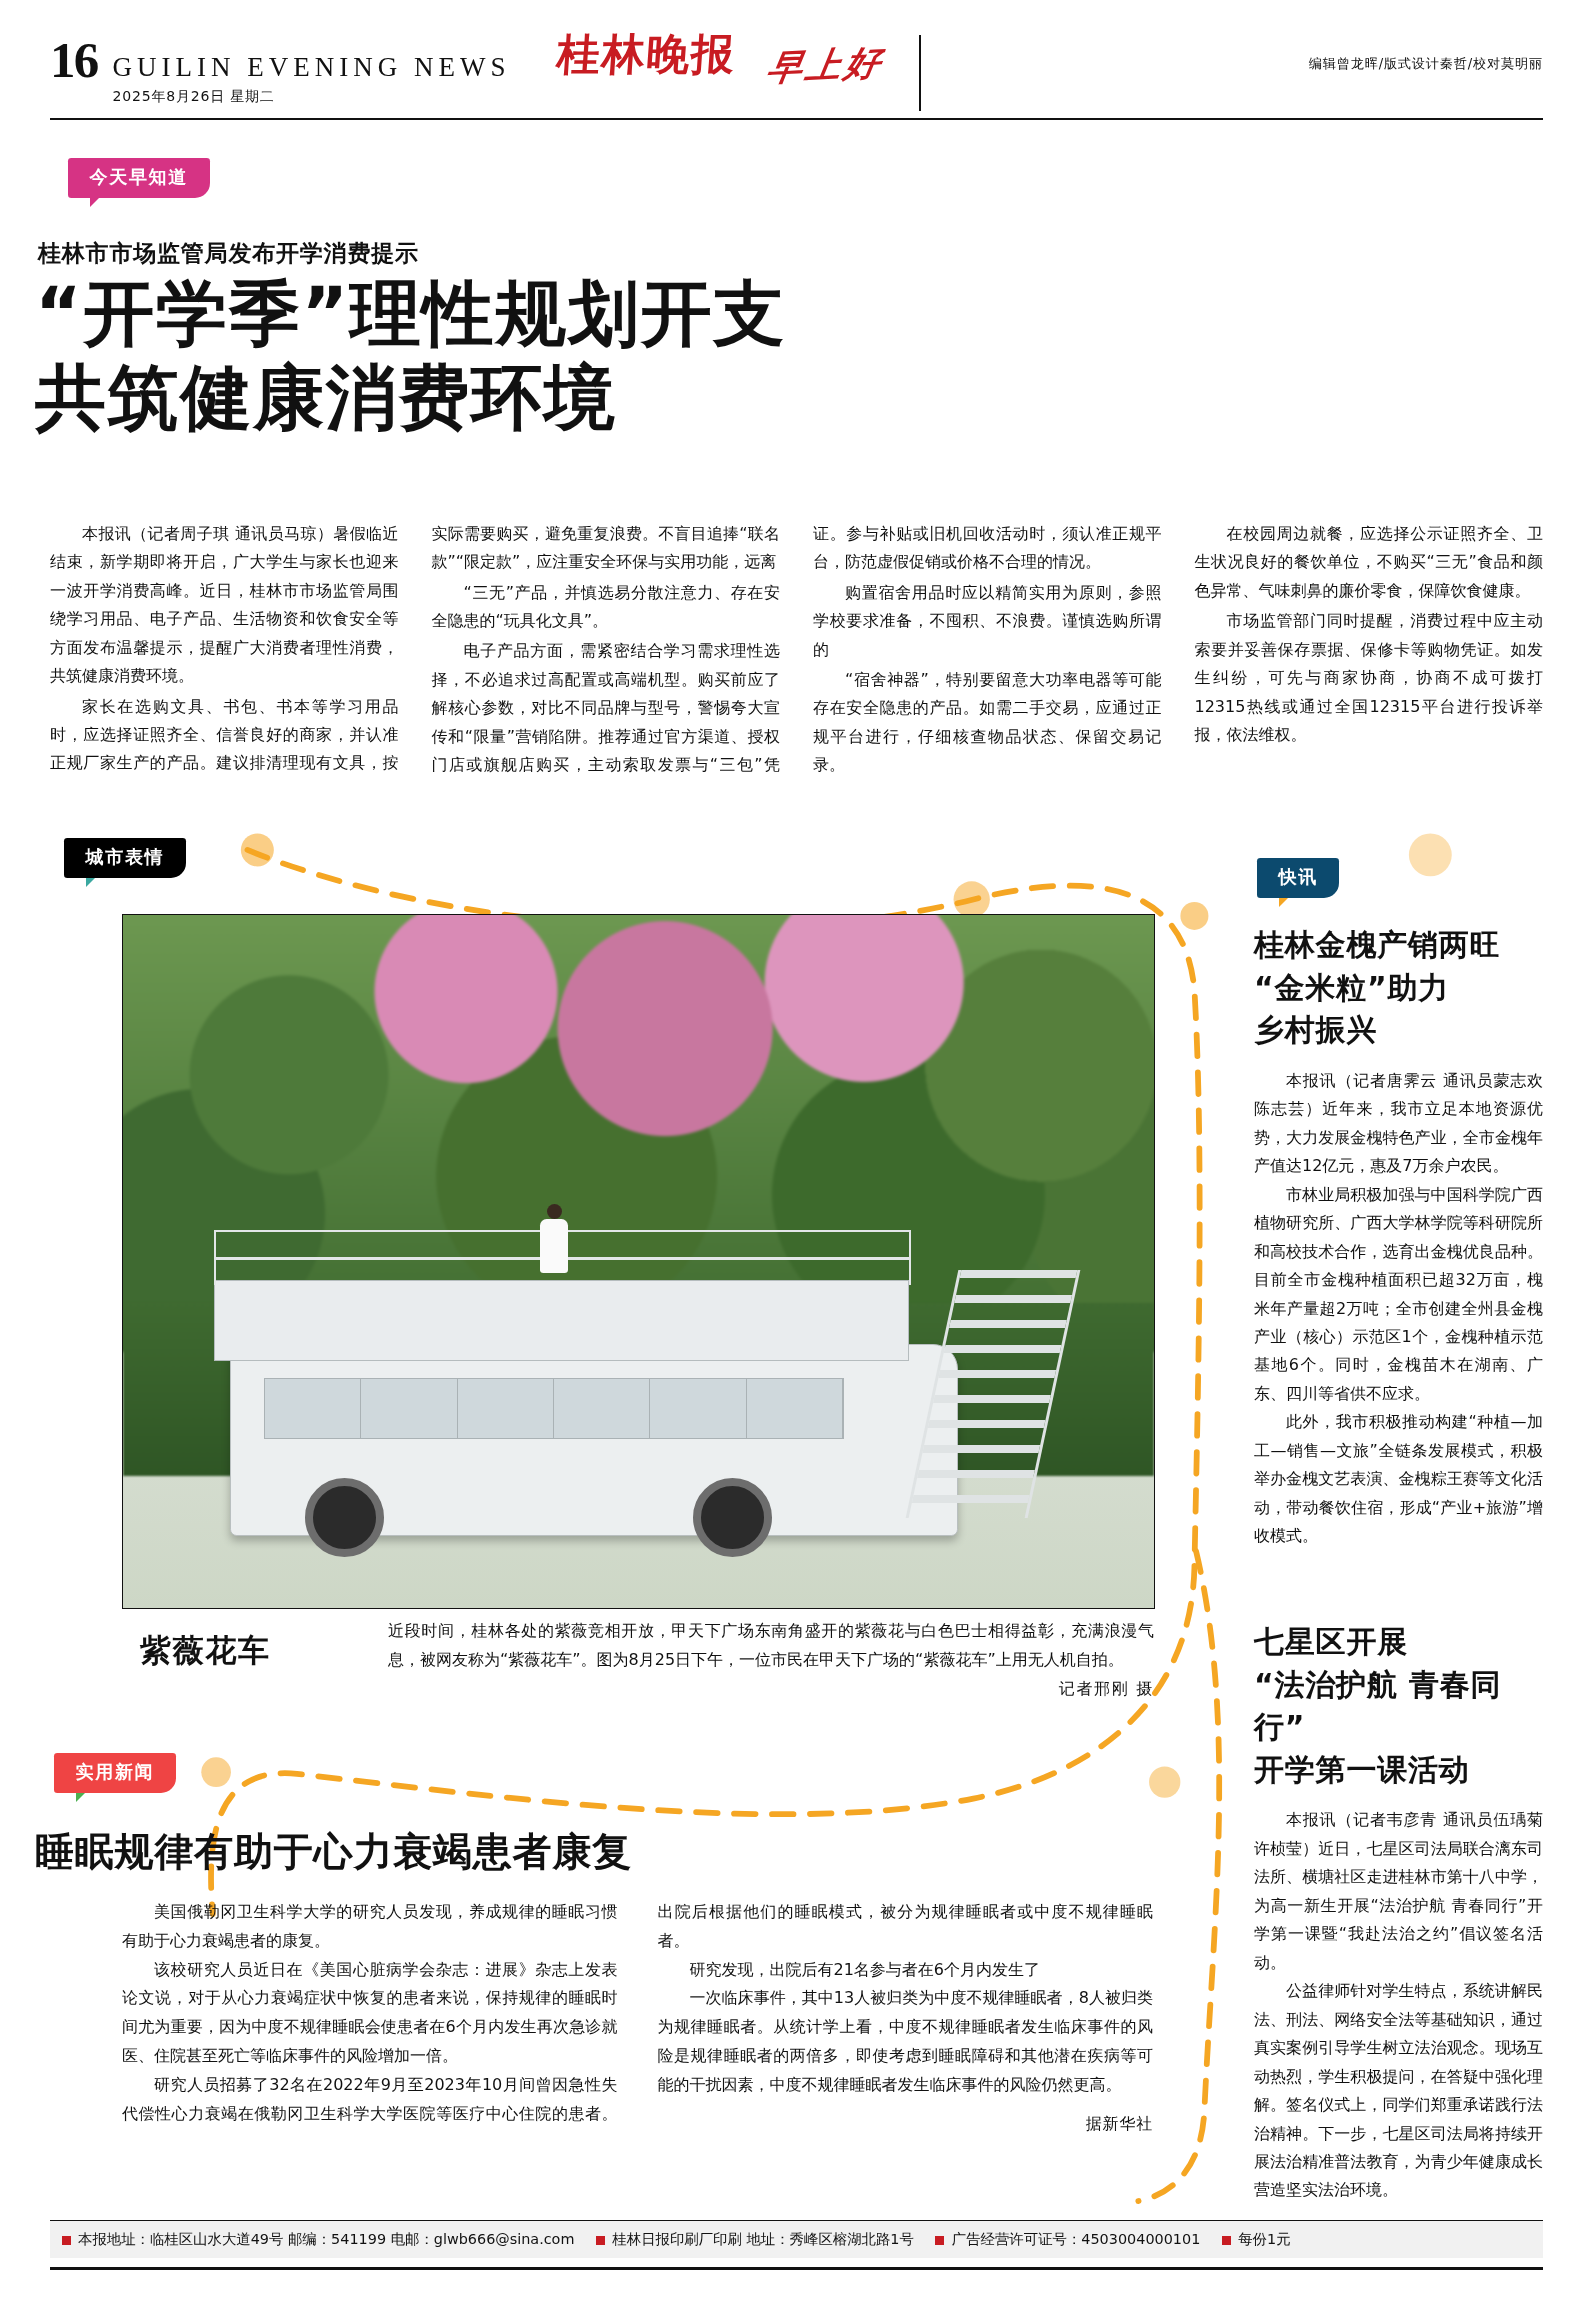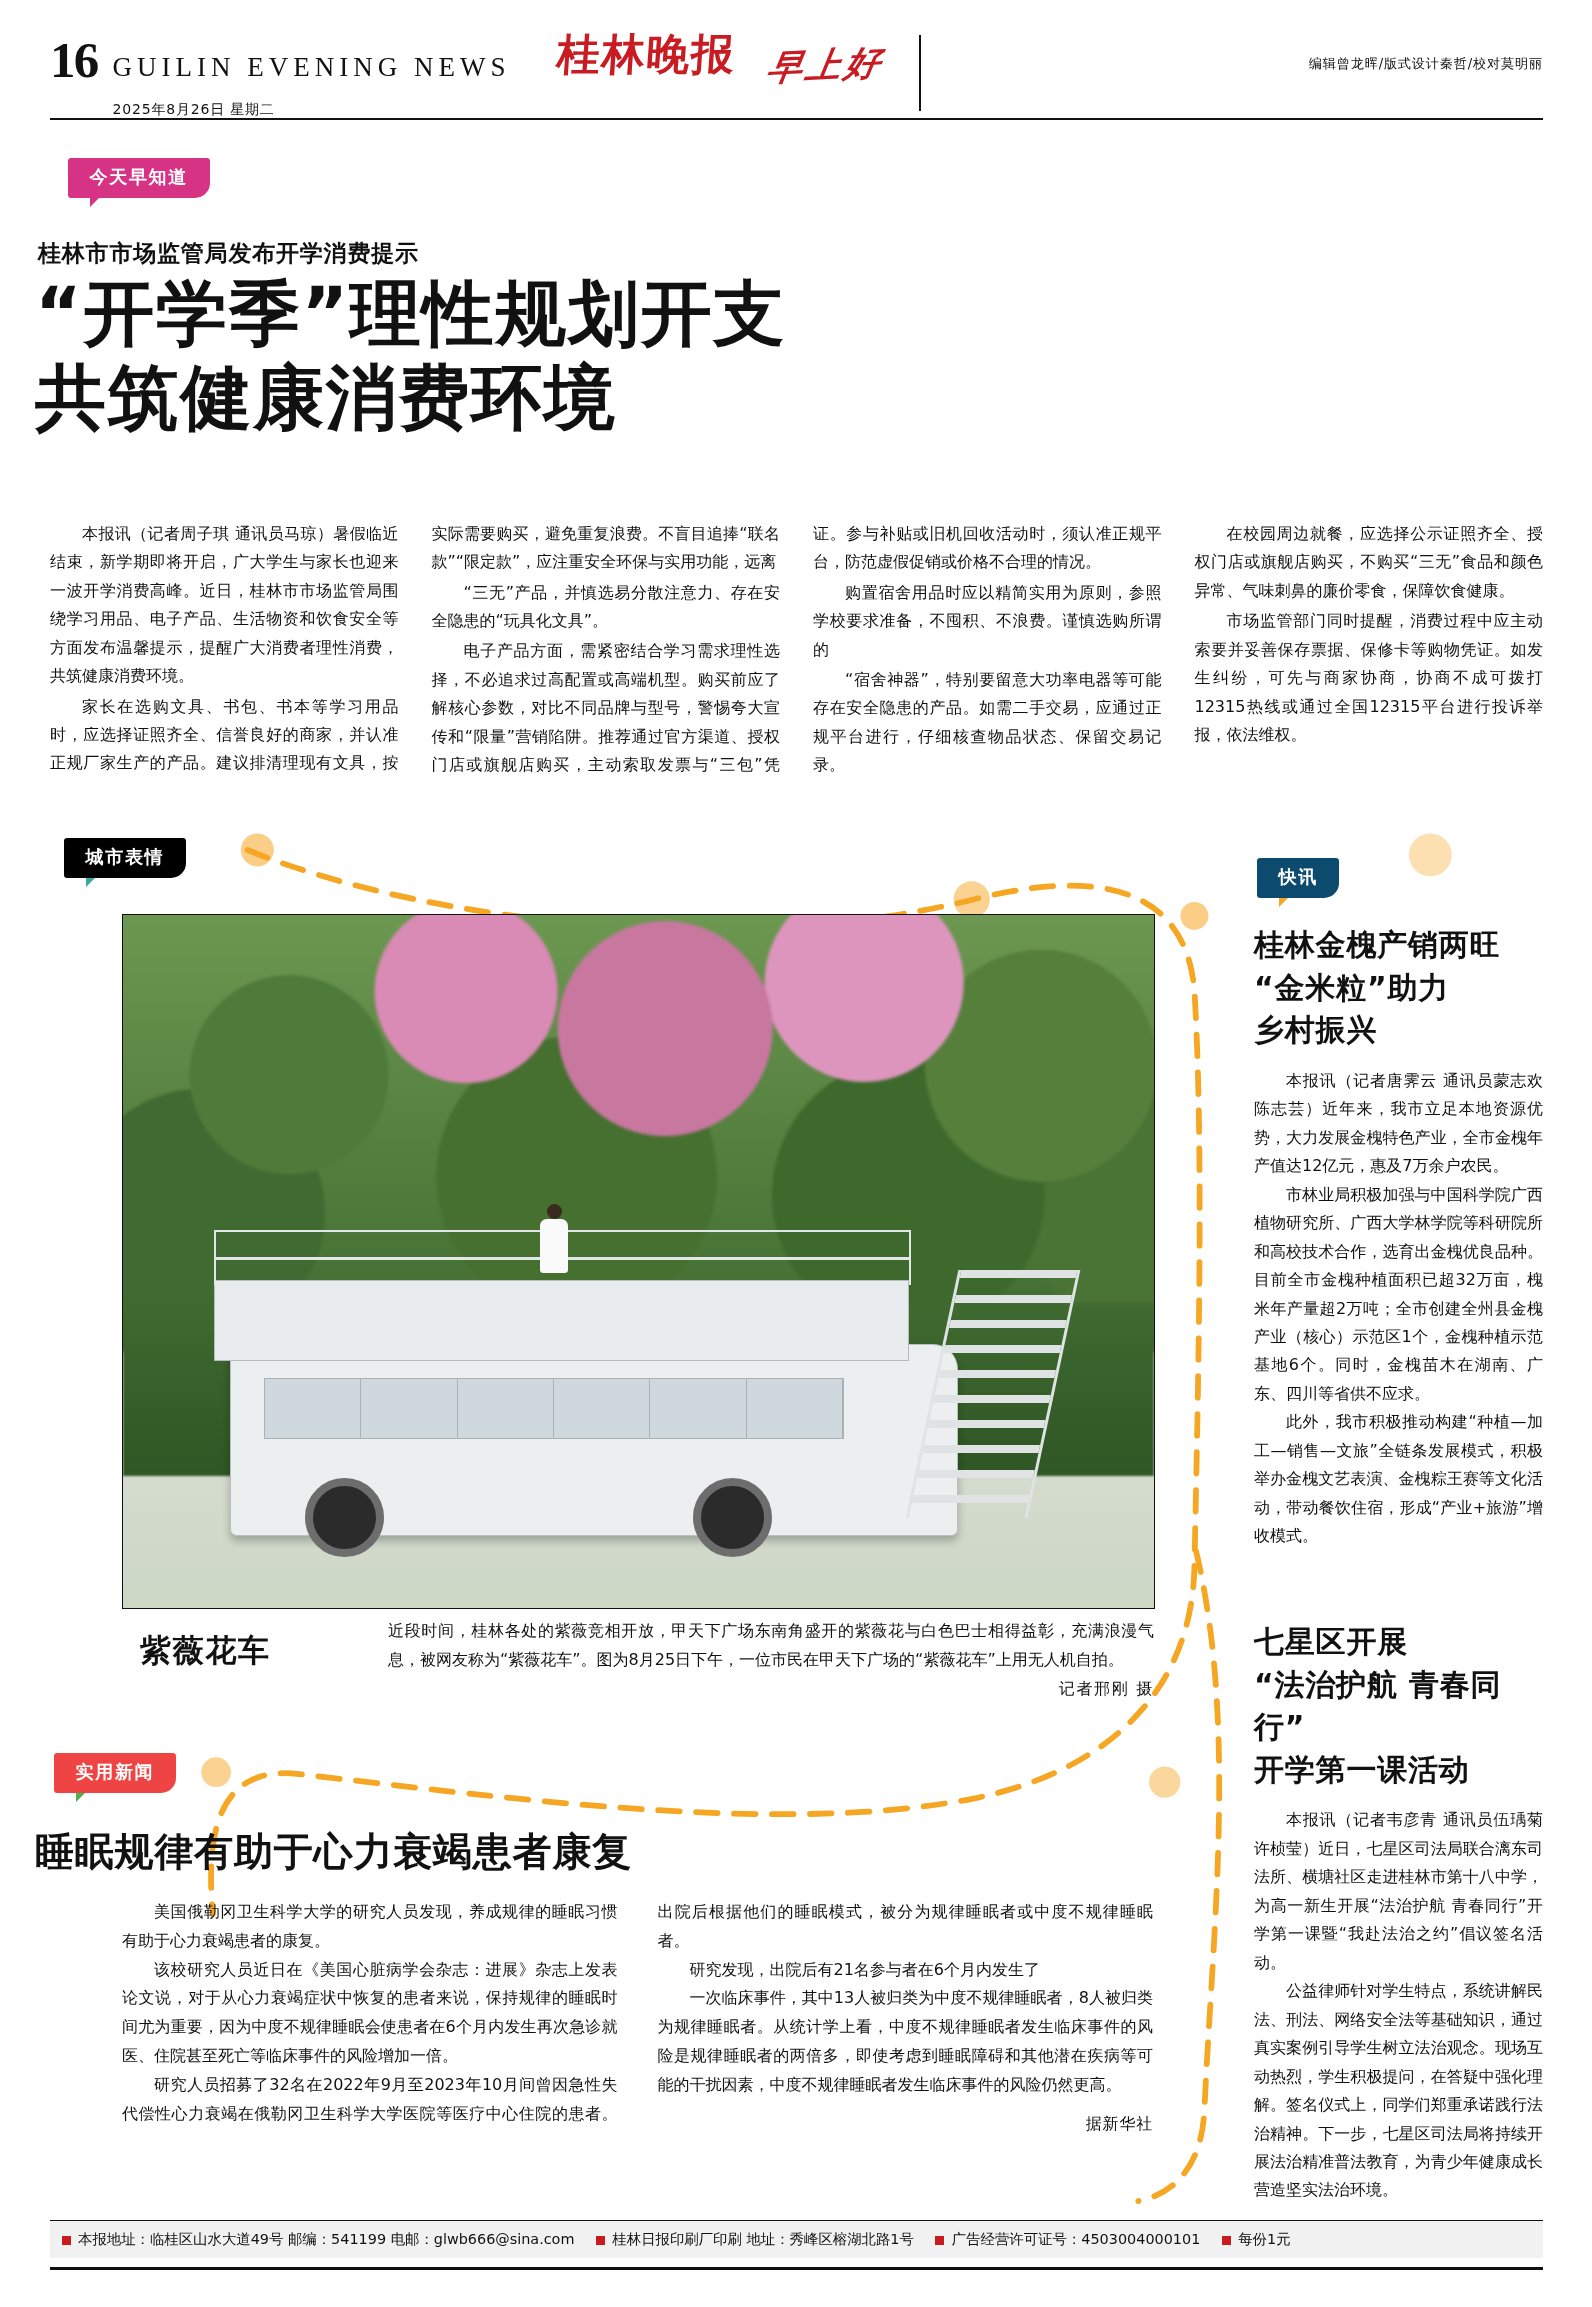"2025年8月26日 星期二" .mast-date { margin-top: 18px -> 5px }
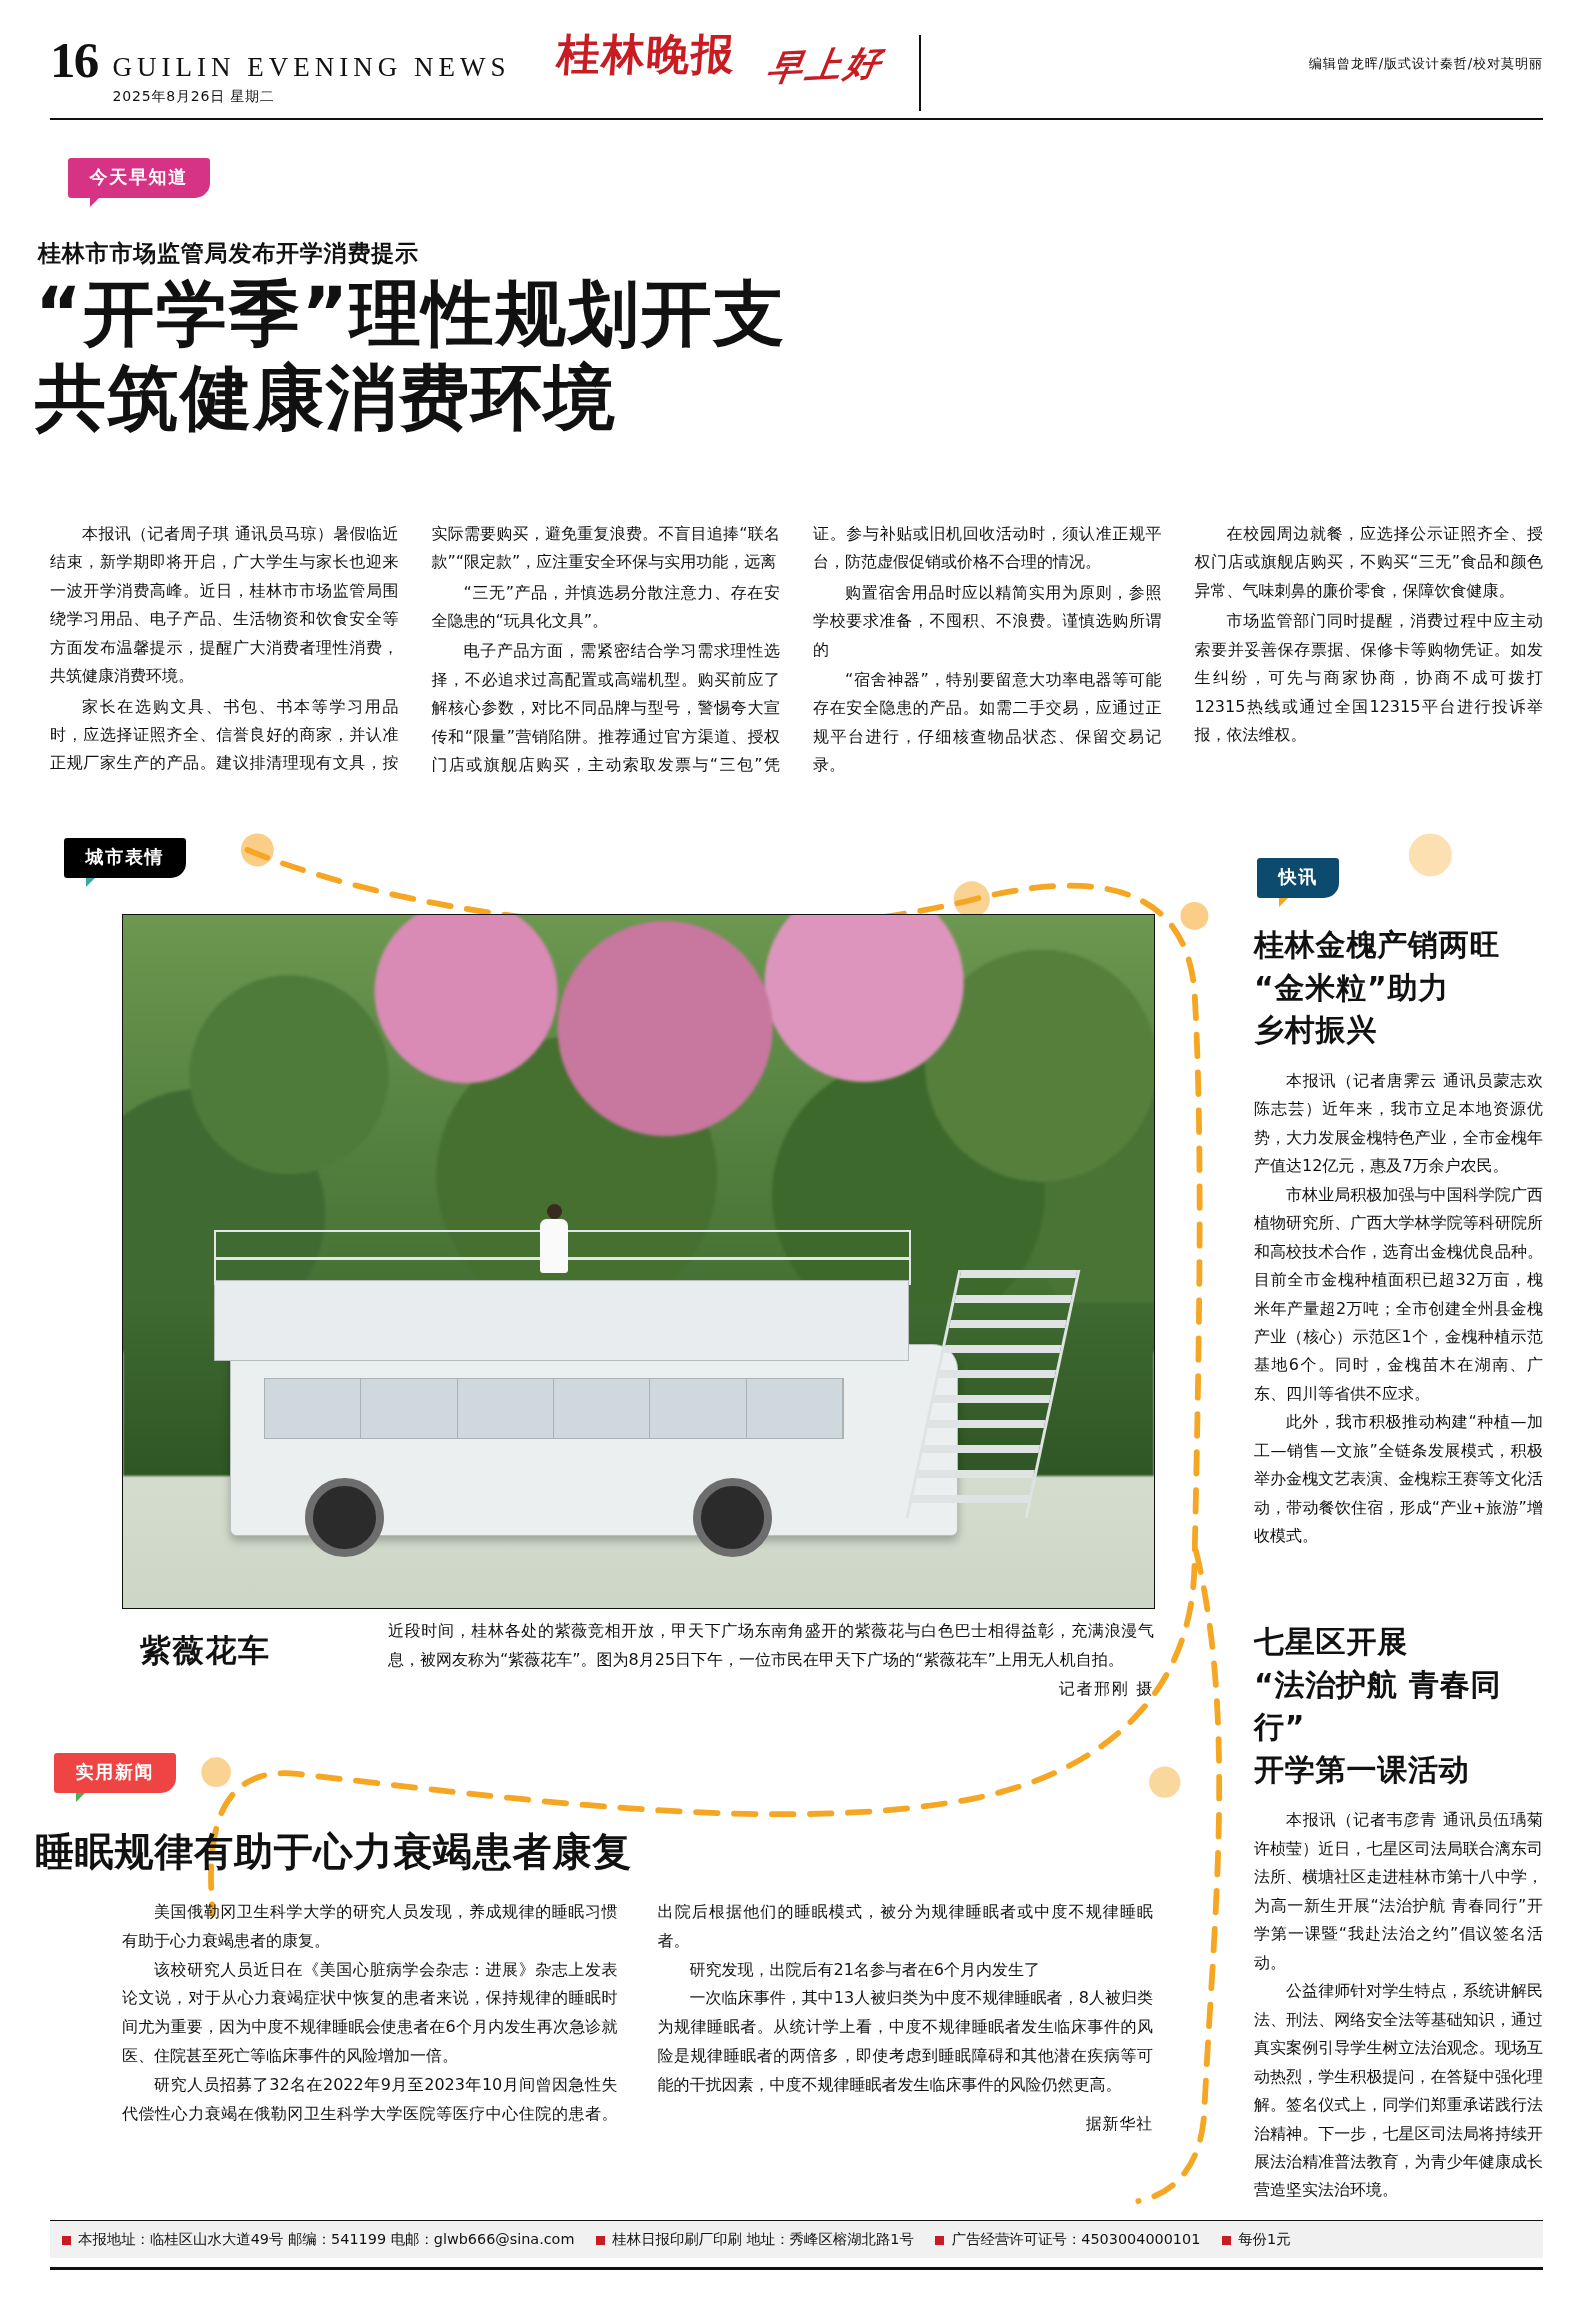"在校园周边就餐，应选择公示证照齐全、授权门店或旗舰店购买，不购买“三无”食品和颜" p { text: 授权门店或旗舰店购买 -> 卫生状况良好的餐饮单位 }
